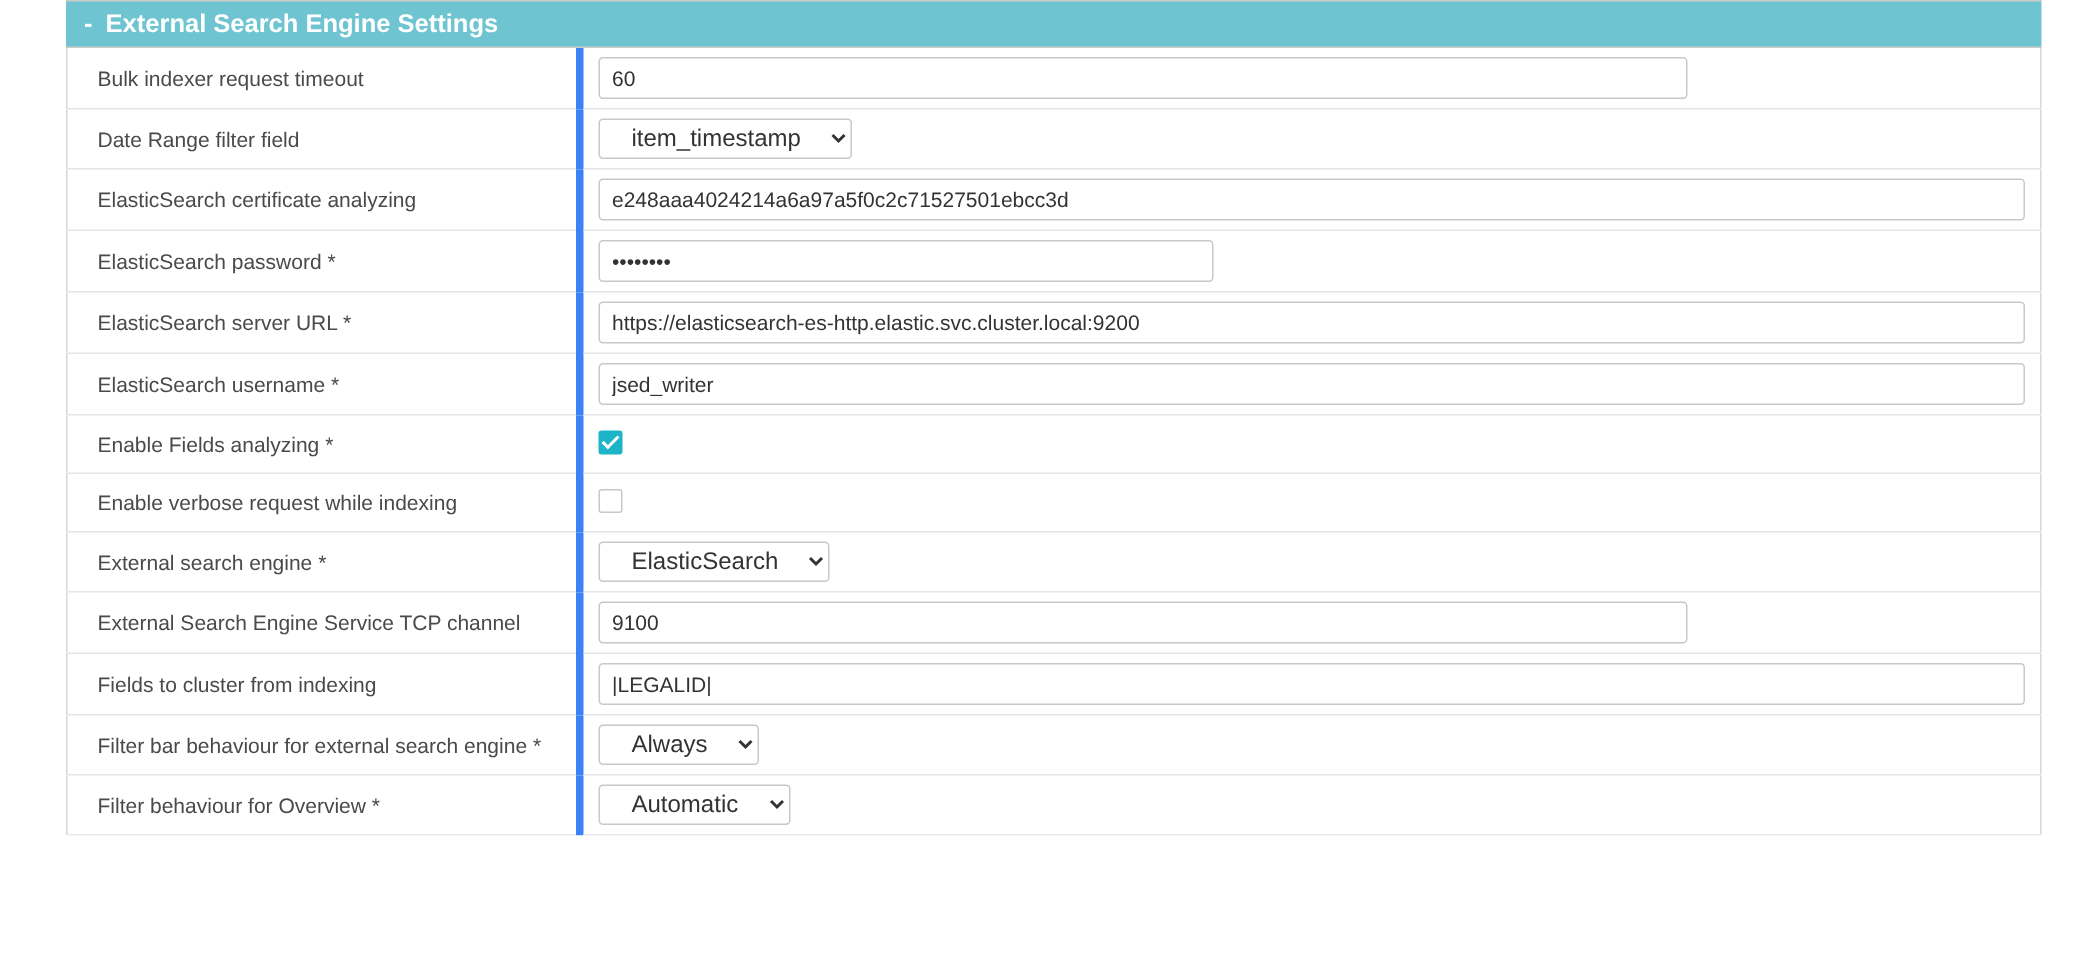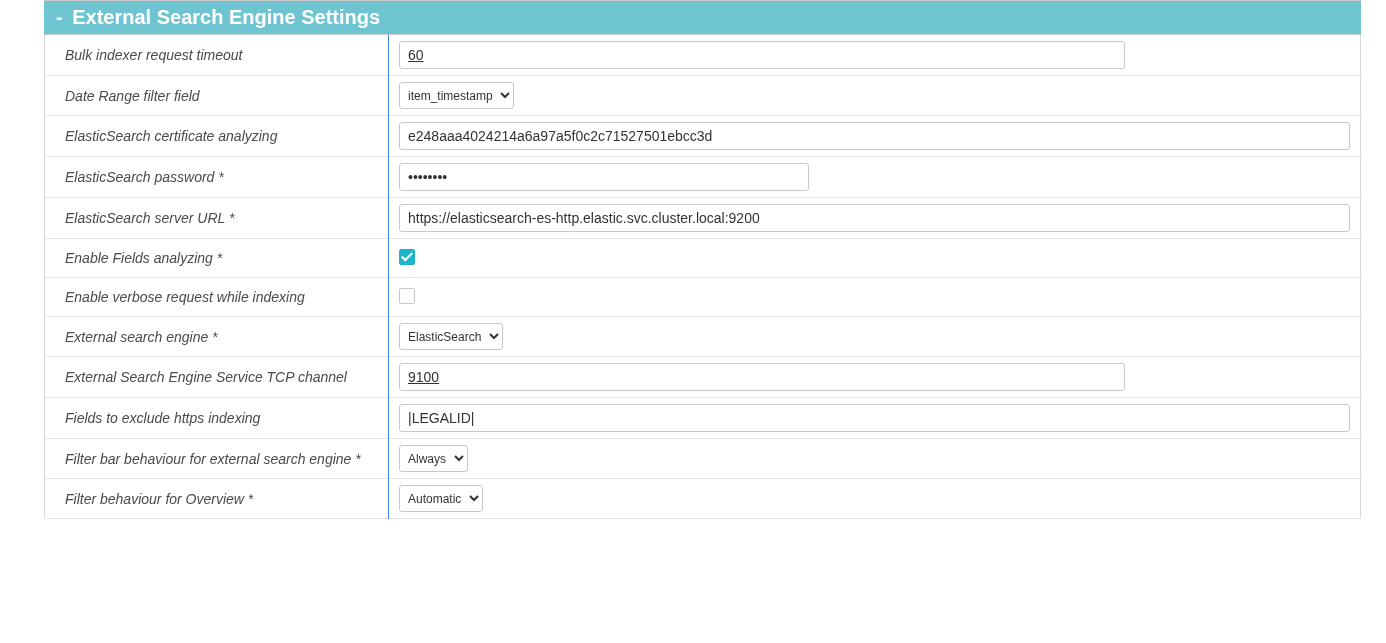"- External Search Engine Settings" .section-header { font-size: 20px -> 17px }
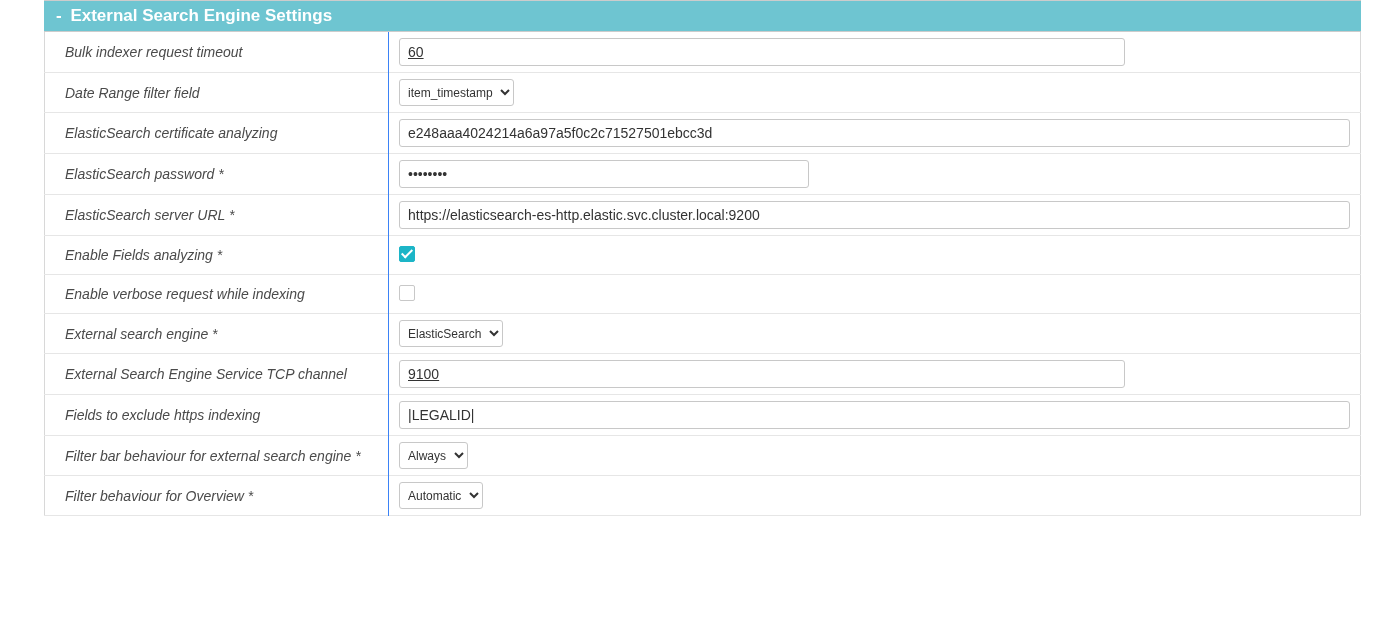"Bulk indexer request timeout" table.settings td.label-cell { border-right: 1px solid #3b82f6 -> 5px solid #3b82f6; font-style: italic -> none }
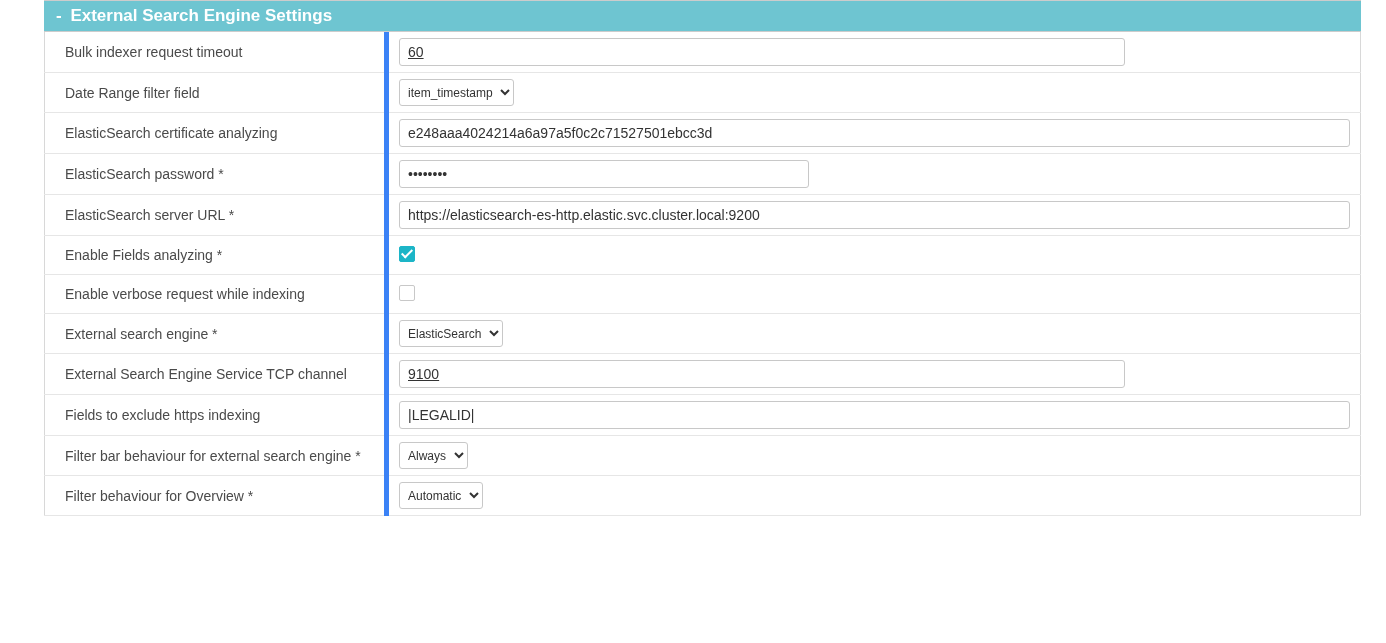"60" input.narrow { text-decoration: underline -> none }
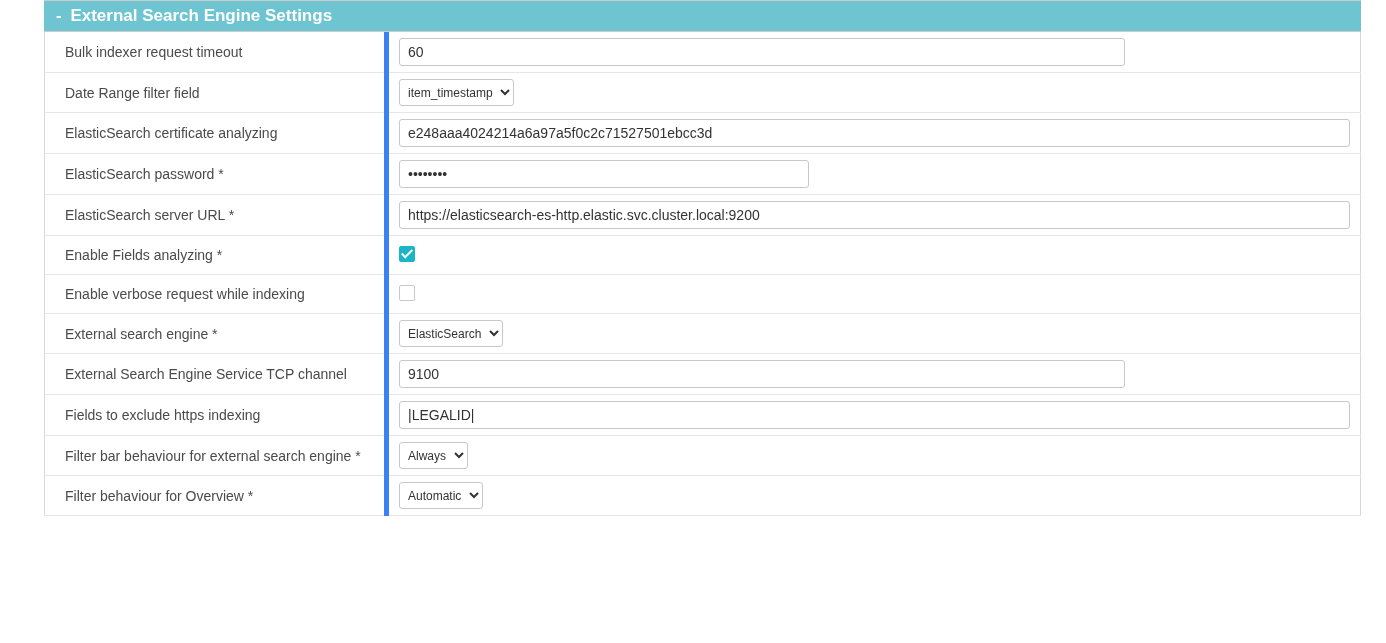"item_timestamp" select { font-size: 12px -> 16px; padding: 3px 4px -> 3px 17px }
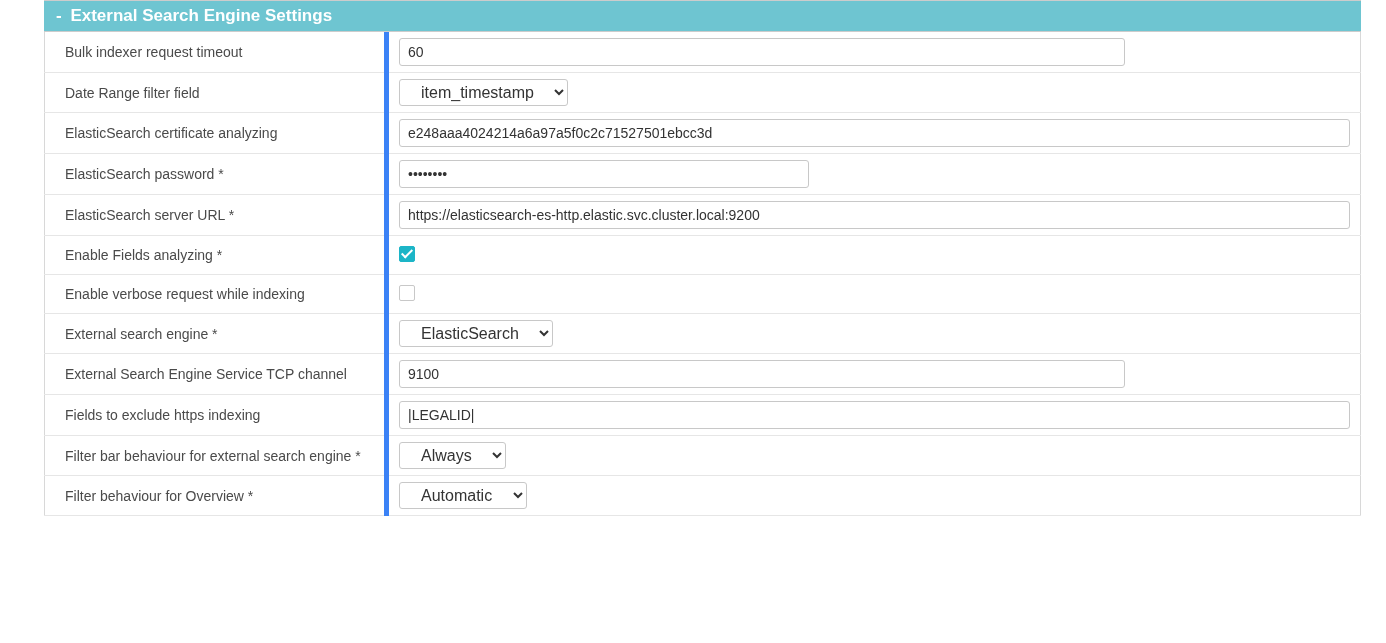"ElasticSearch username *" tr { html: none -> <tr> <td>ElasticSearch username *</td> <td> <input> </td> </tr> }
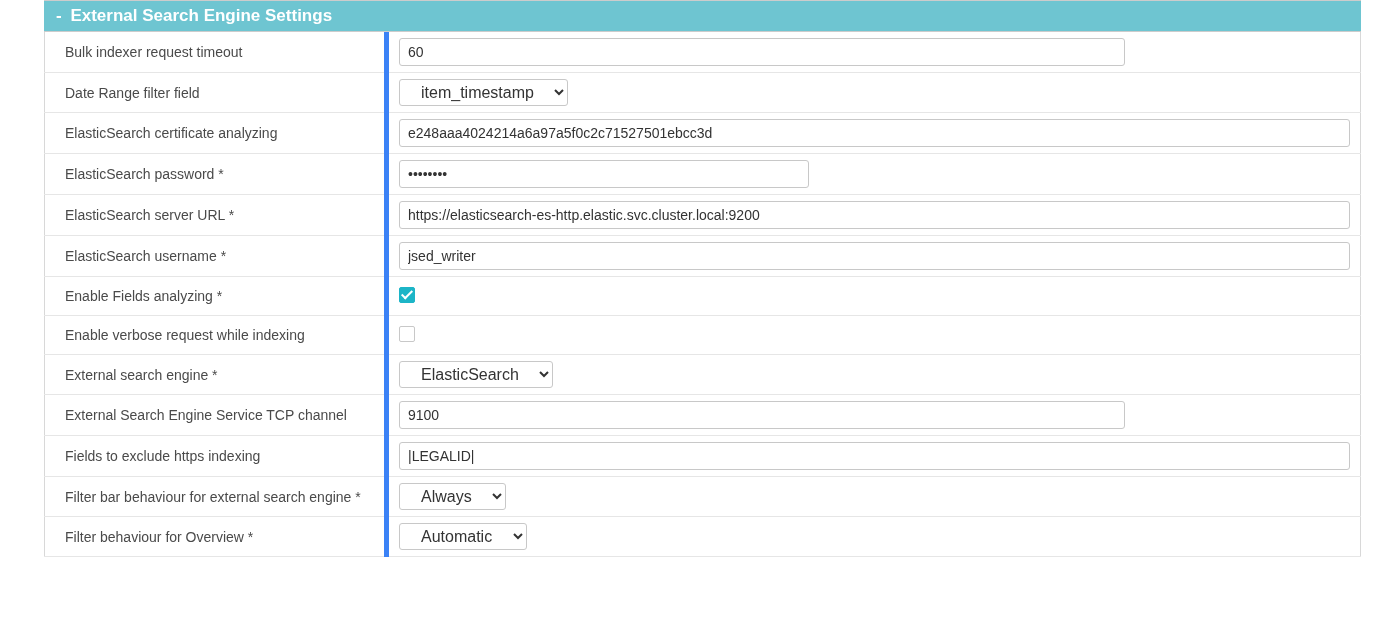"Fields to exclude https indexing" td.label-cell { text: exclude https -> cluster from }
